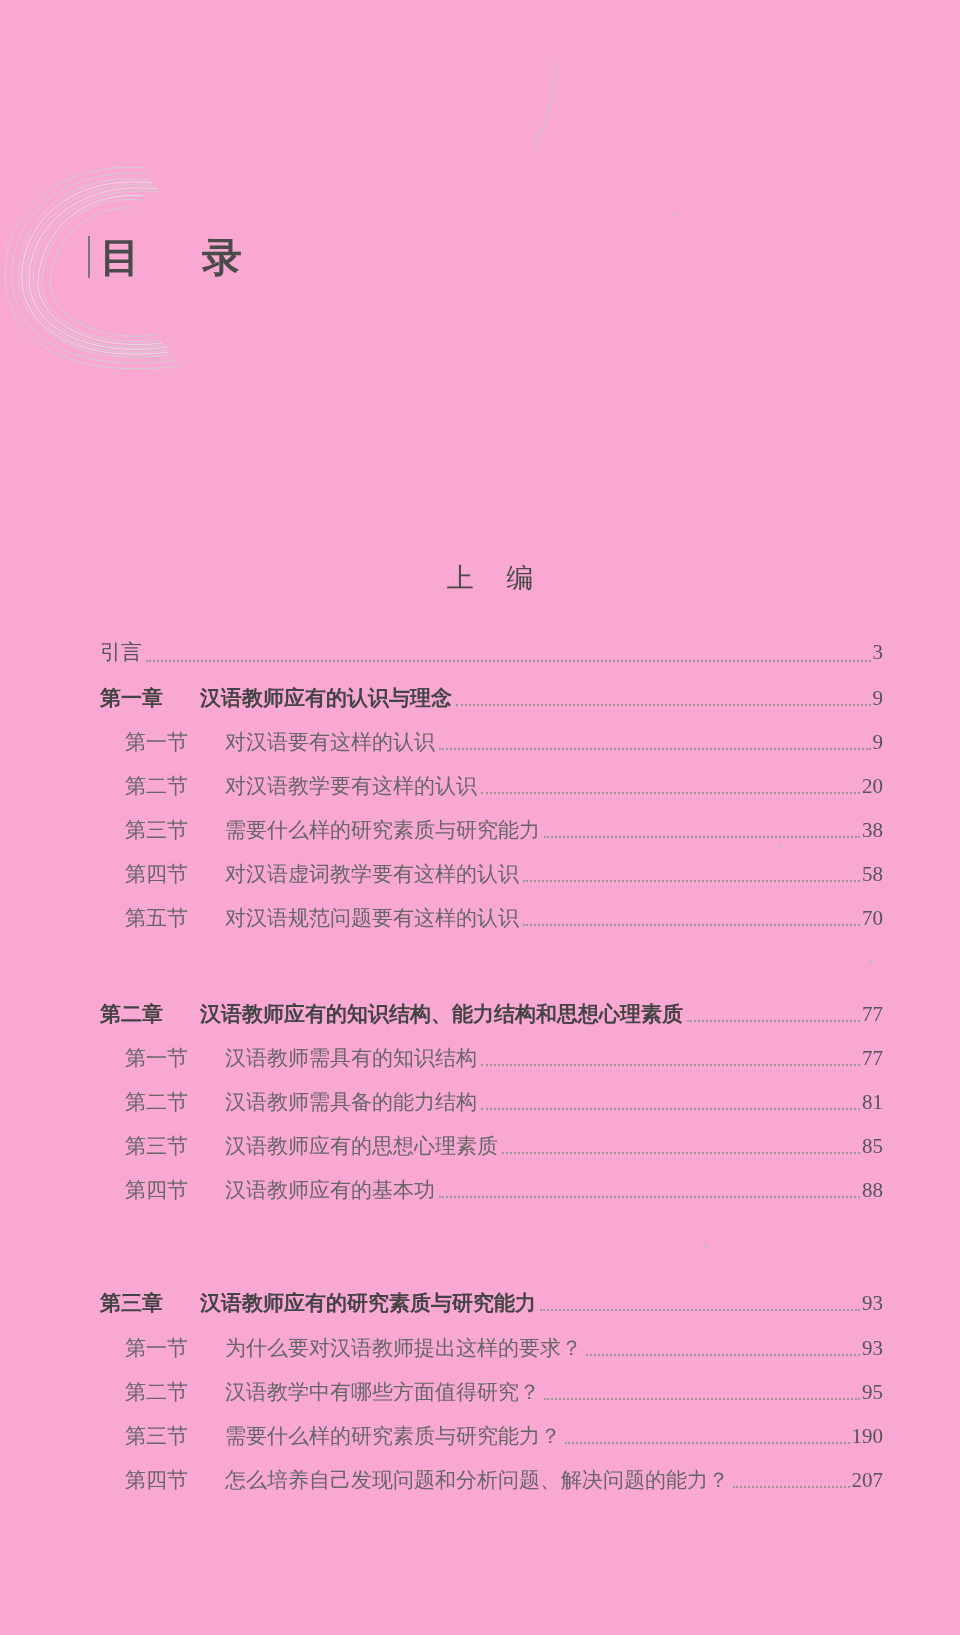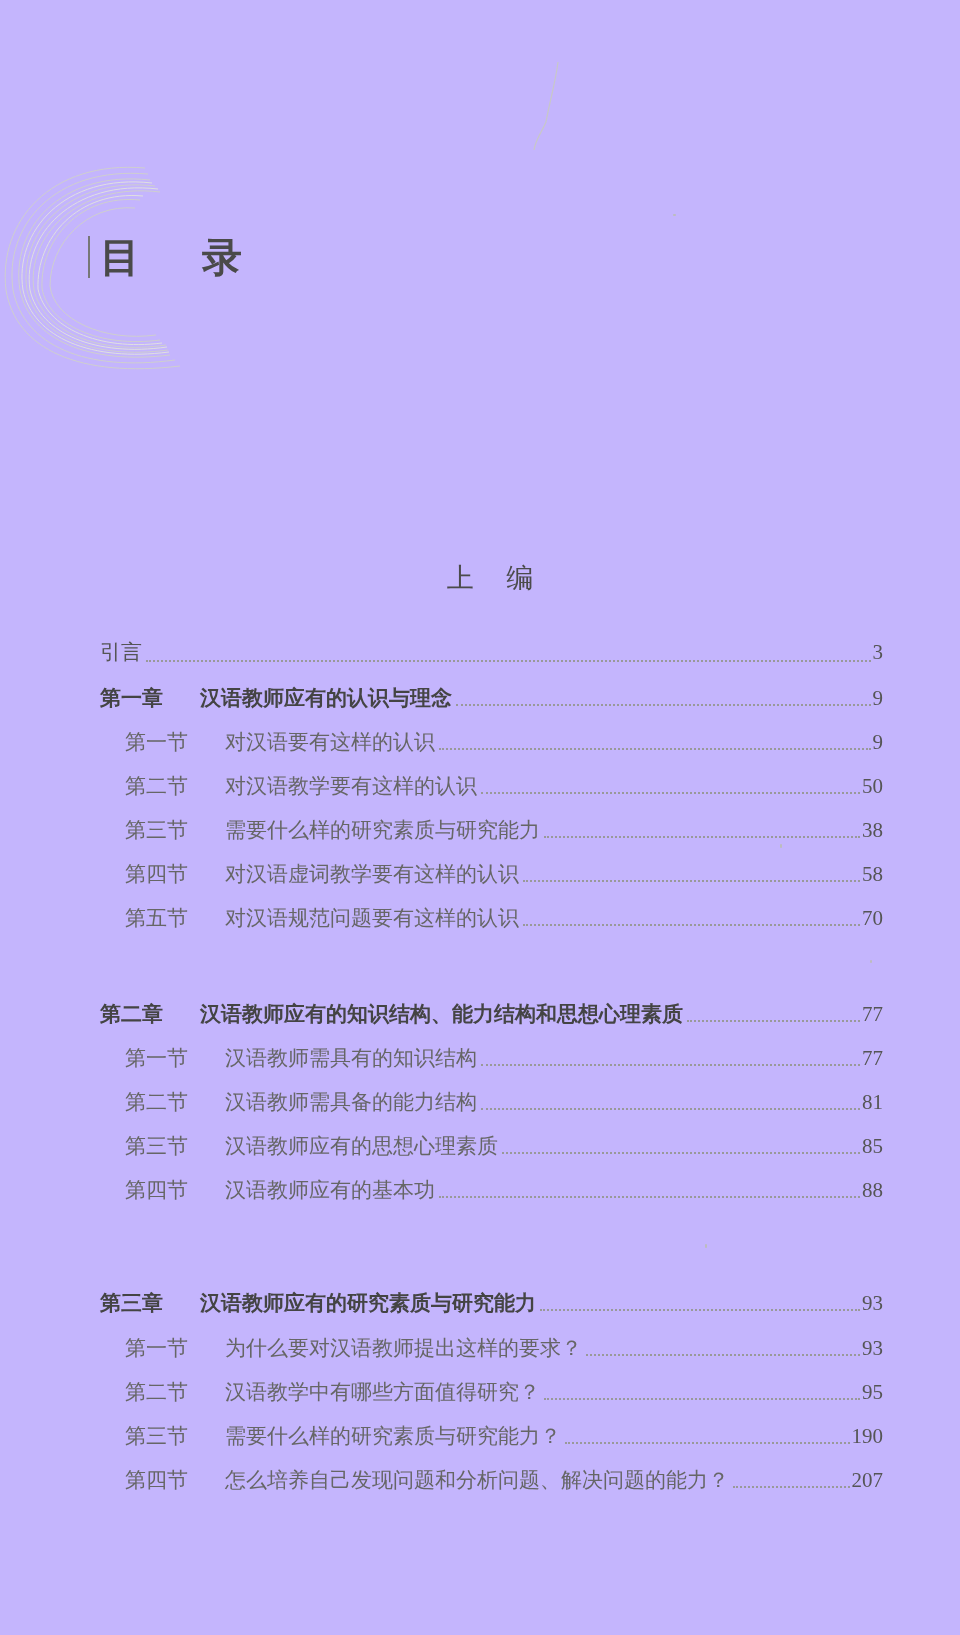"目 录" .page { background: #c4b5fd -> #f9a8d4 }
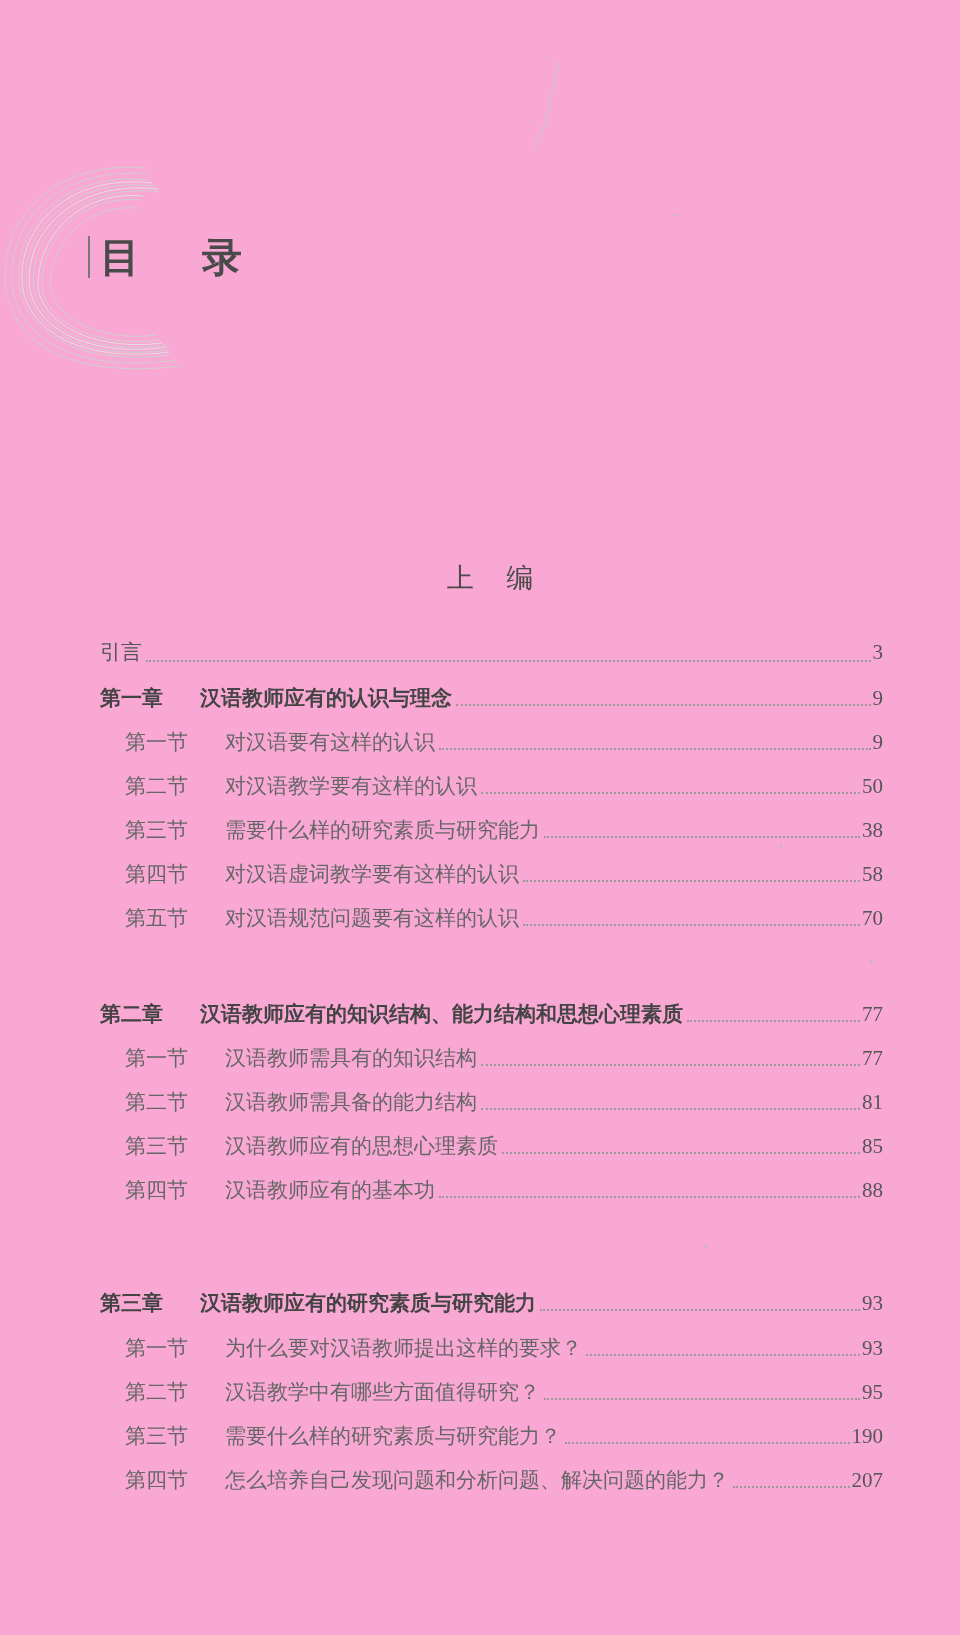"50" span.page-num { text: 50 -> 20 }
